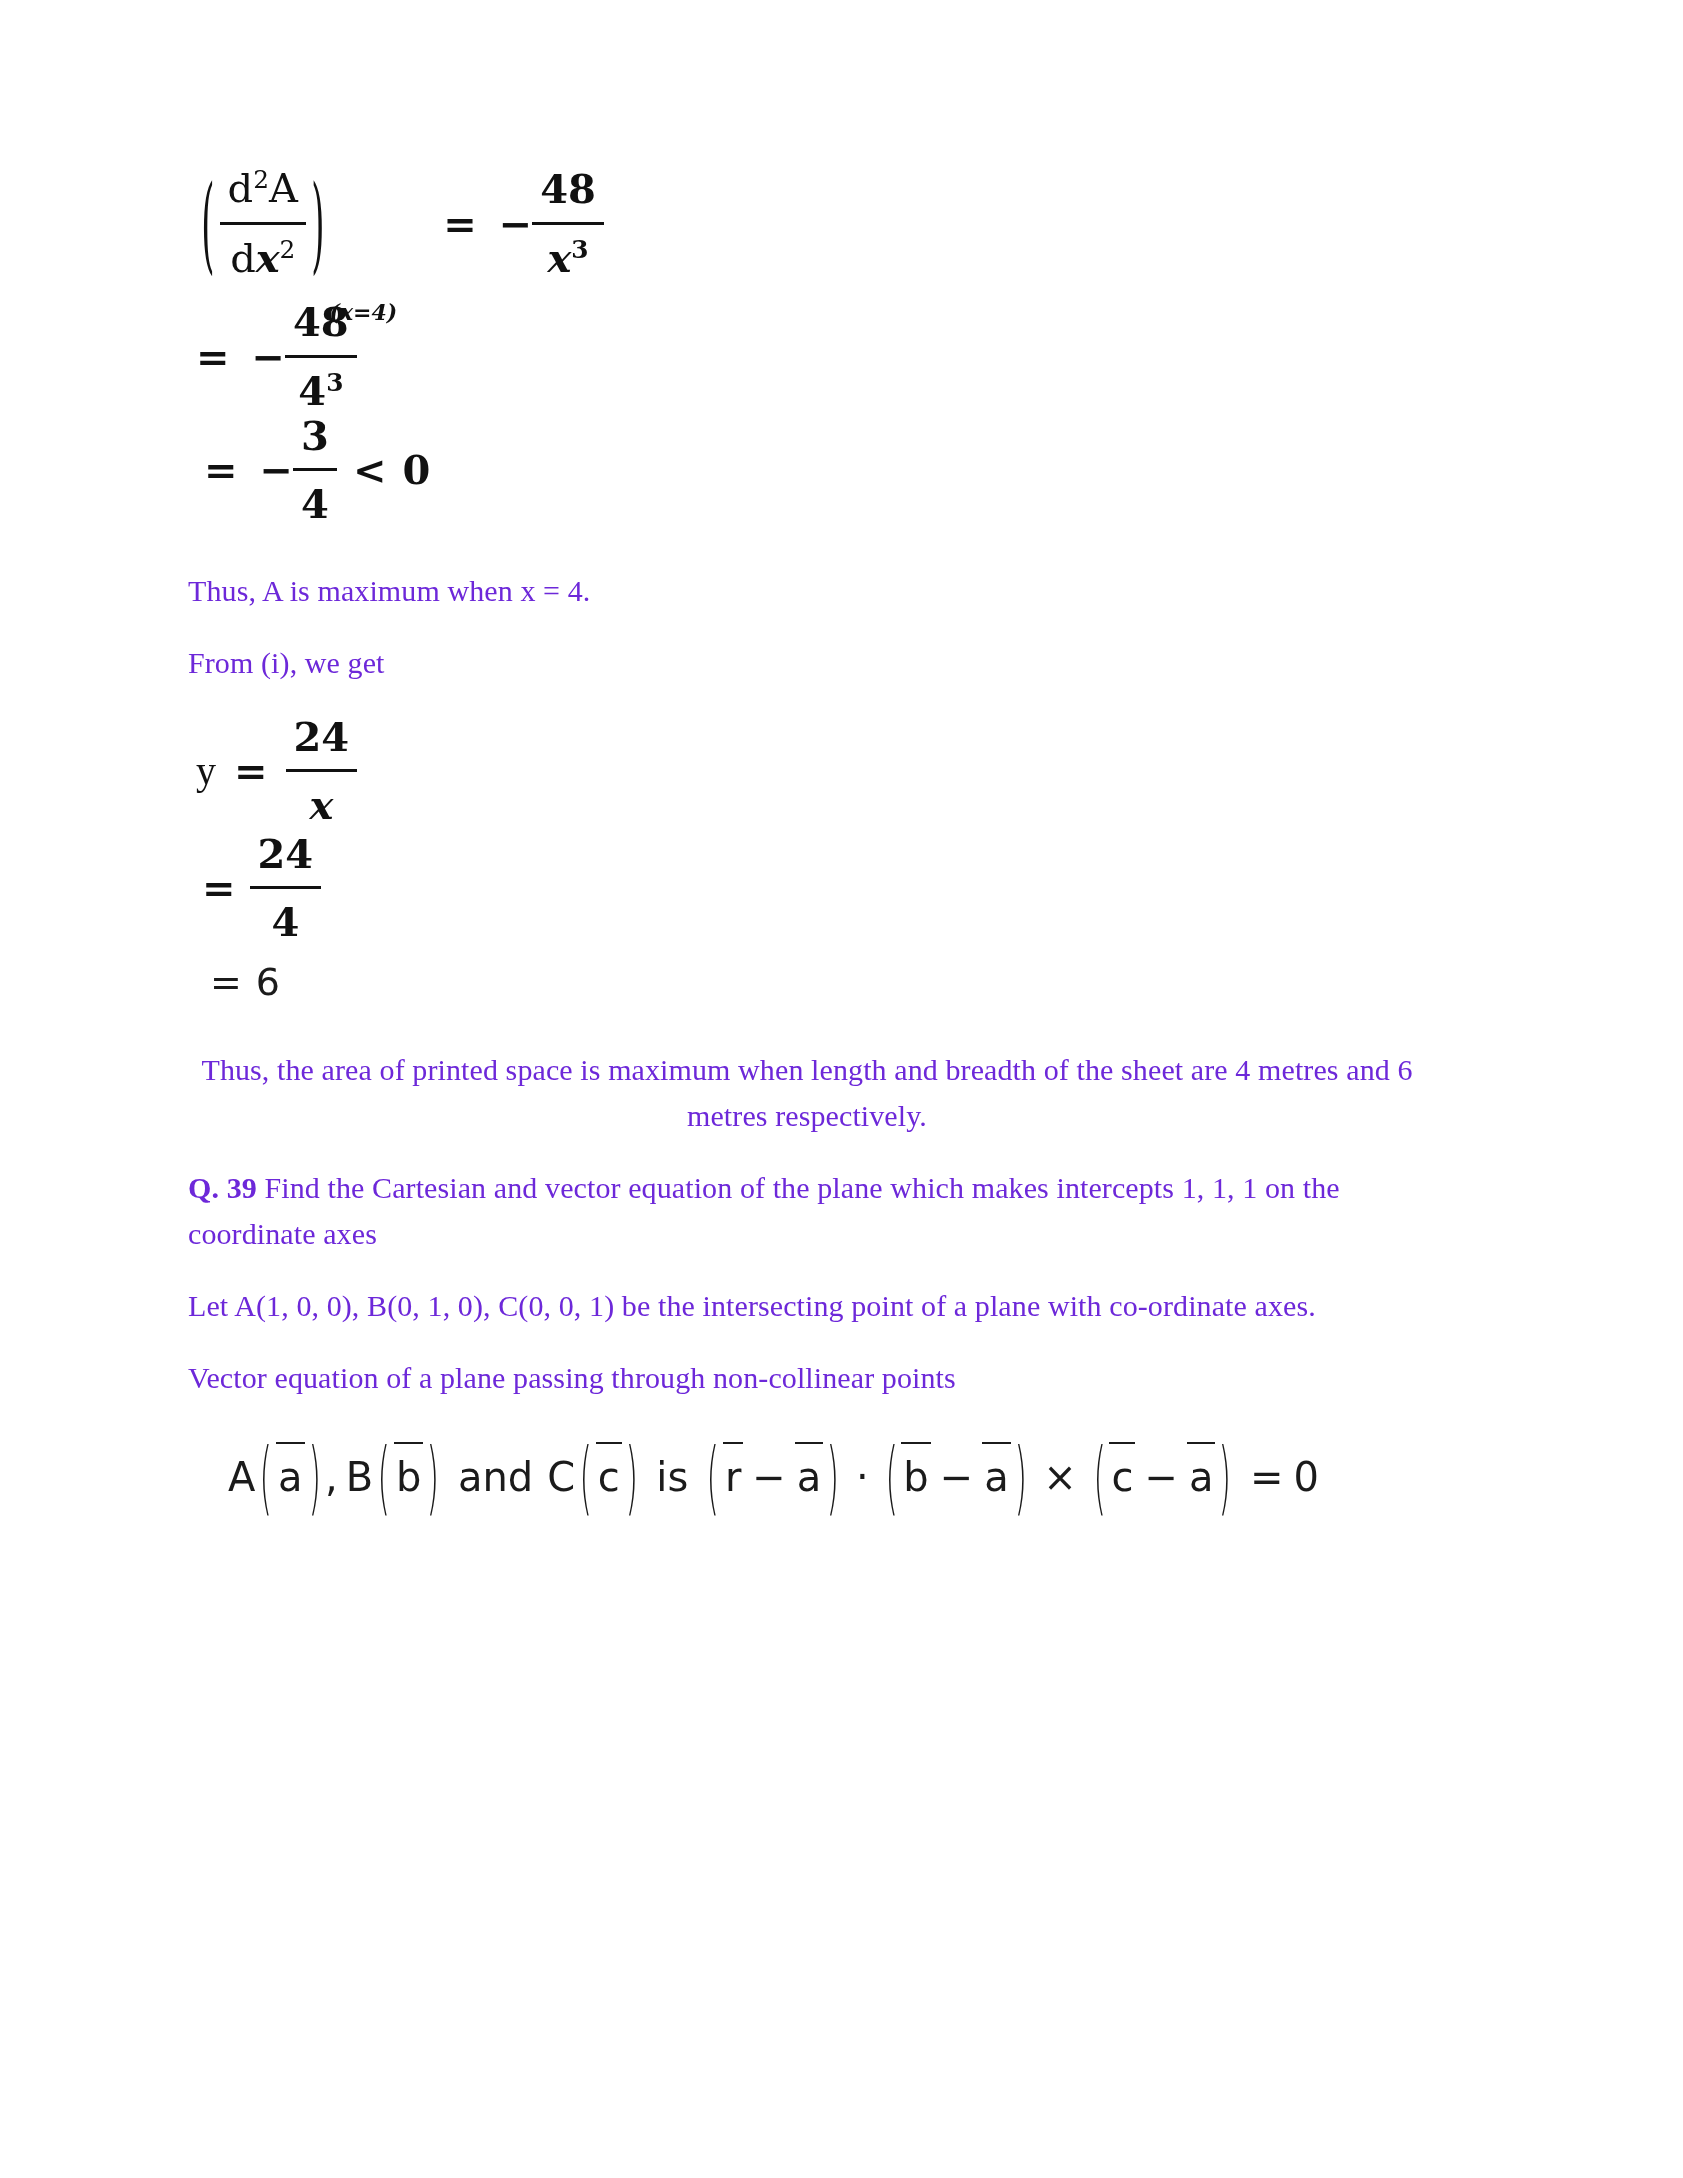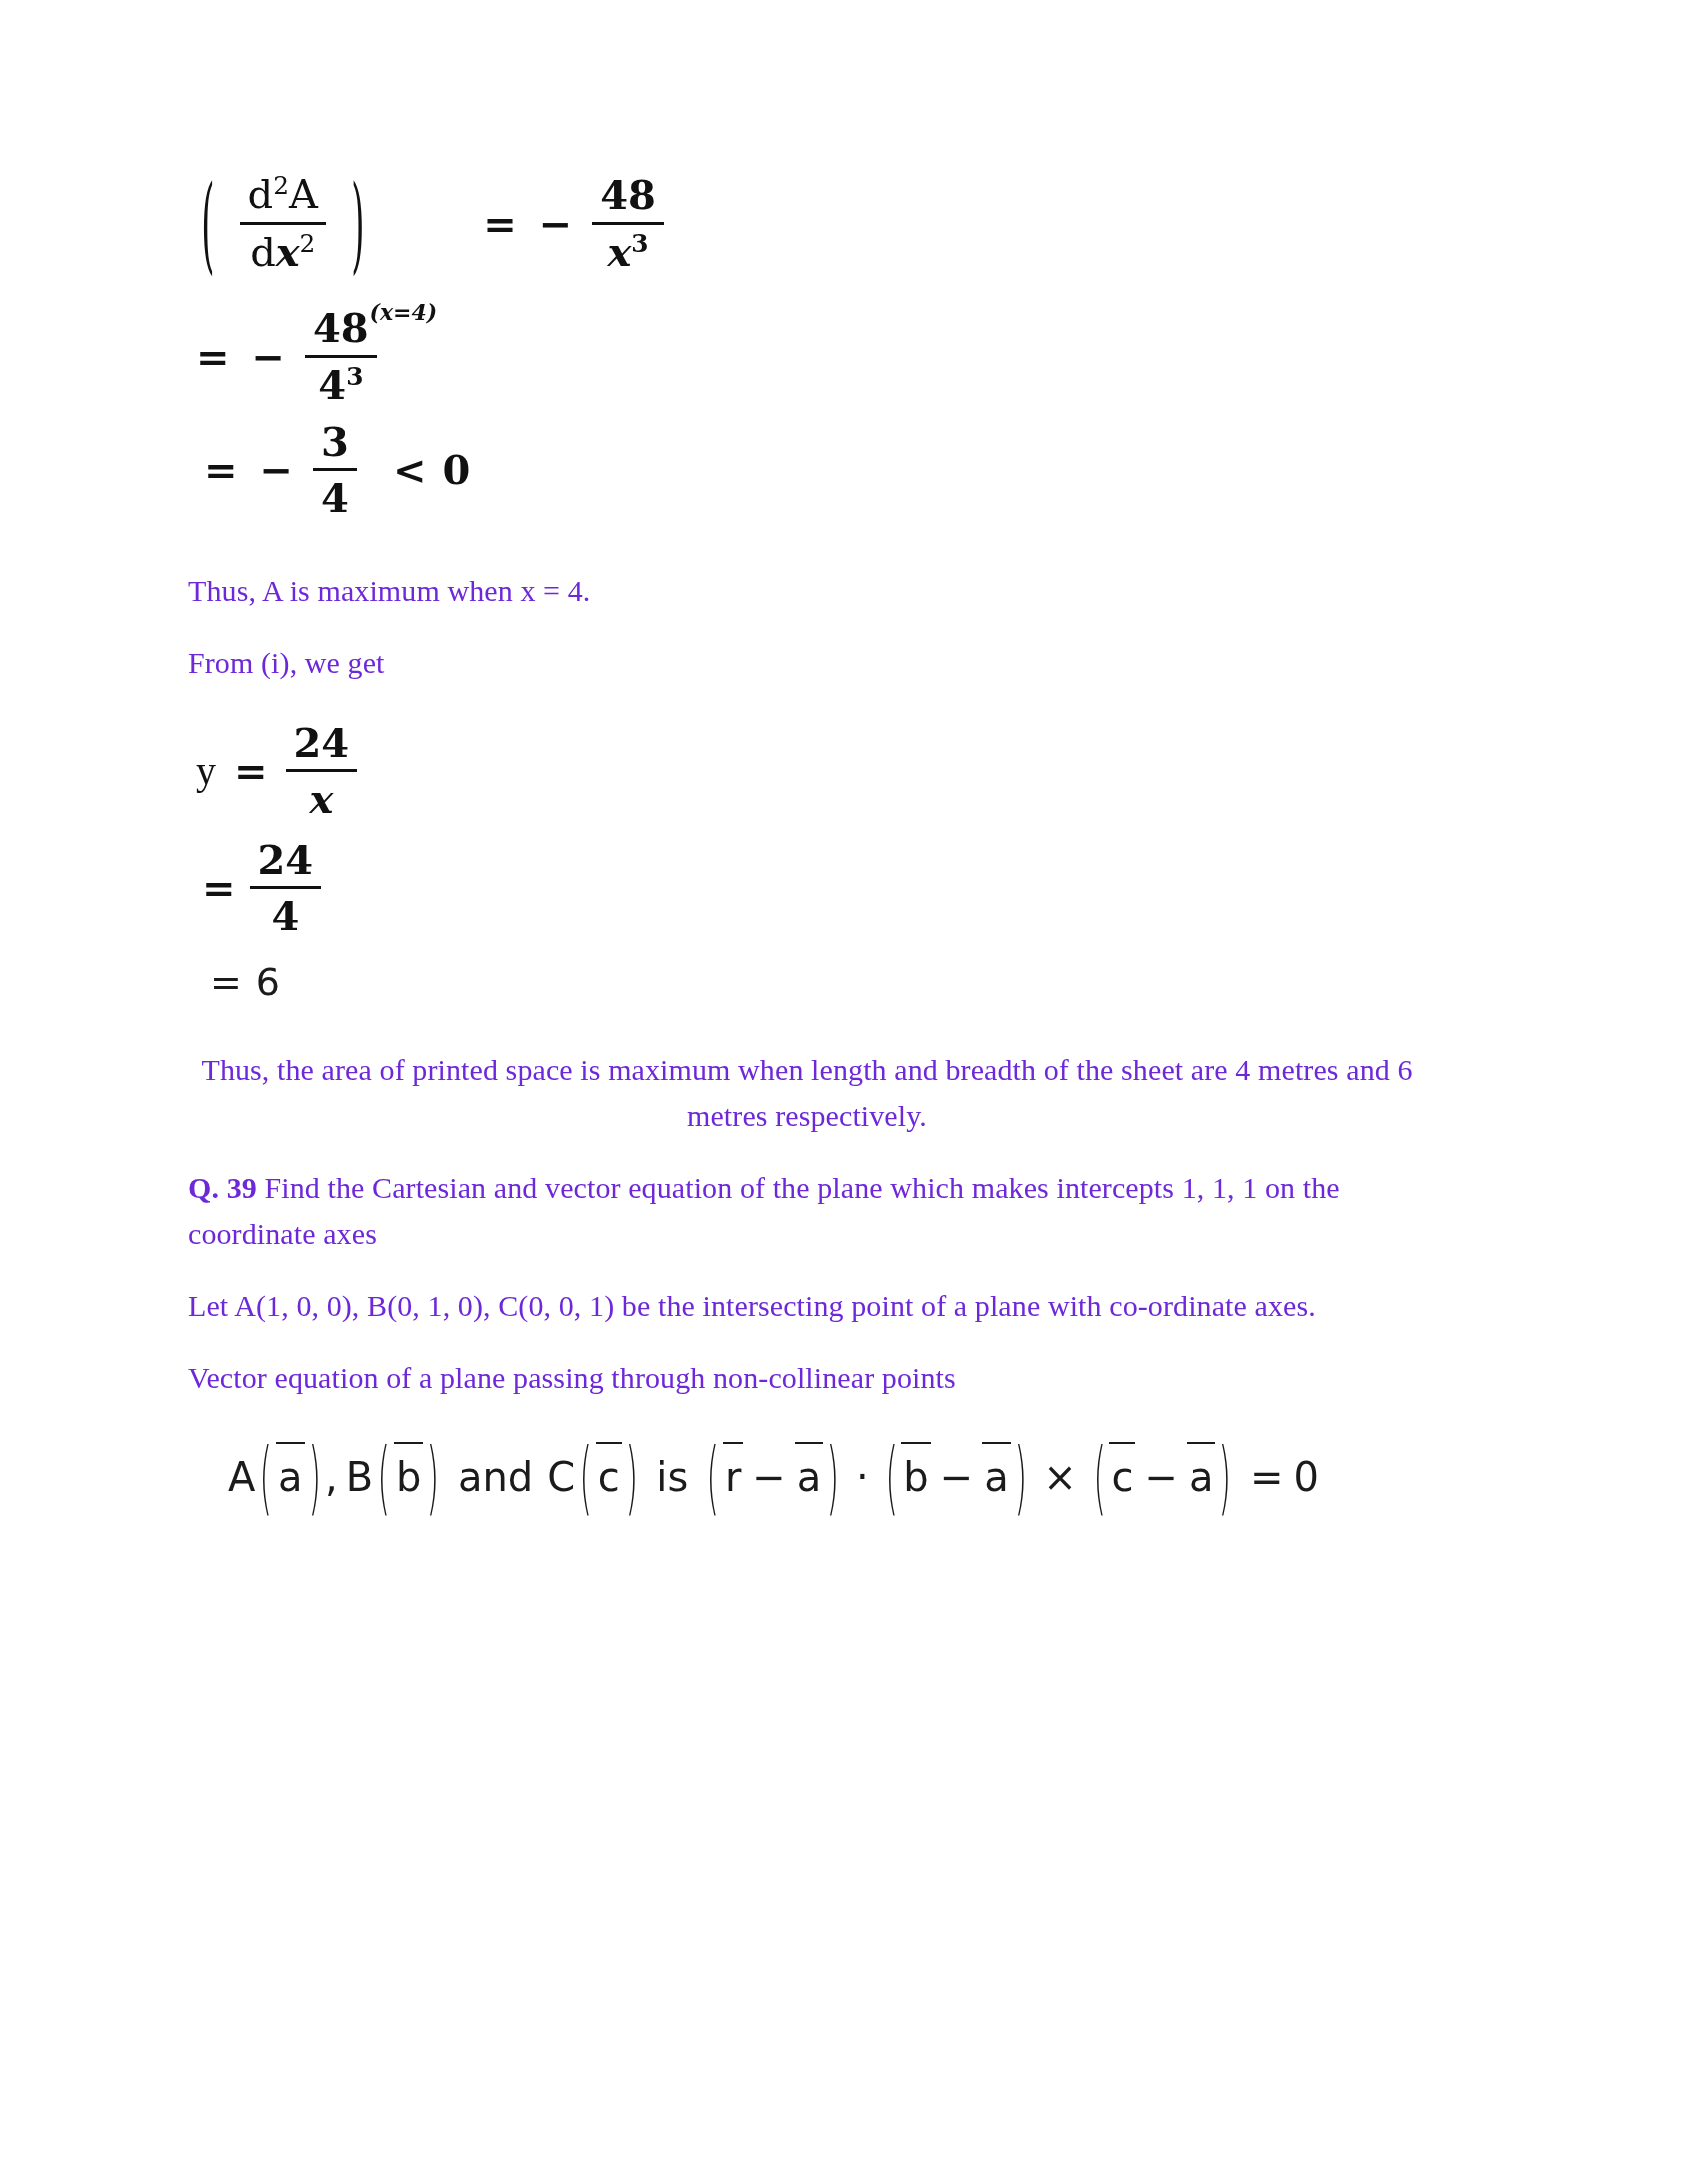"d2A" .frac { gap: none -> 6px; margin: 0 20px -> 0 0 }
